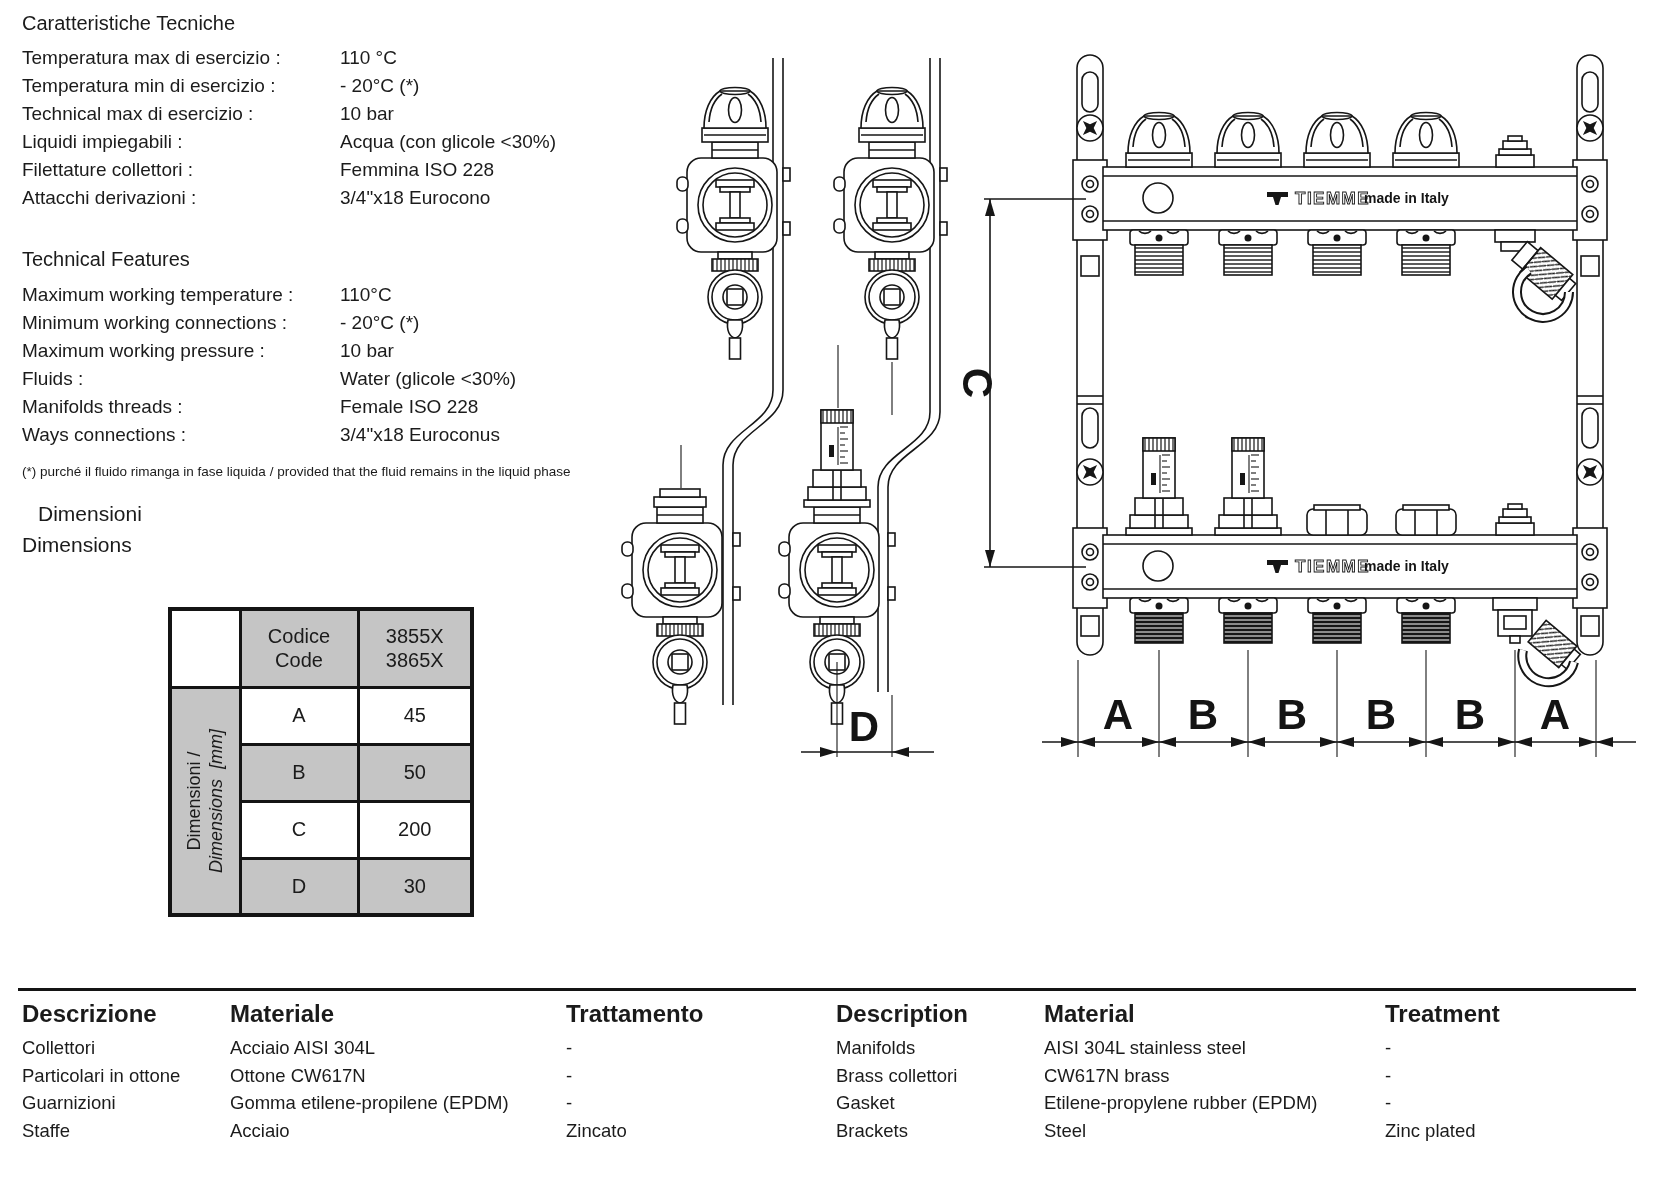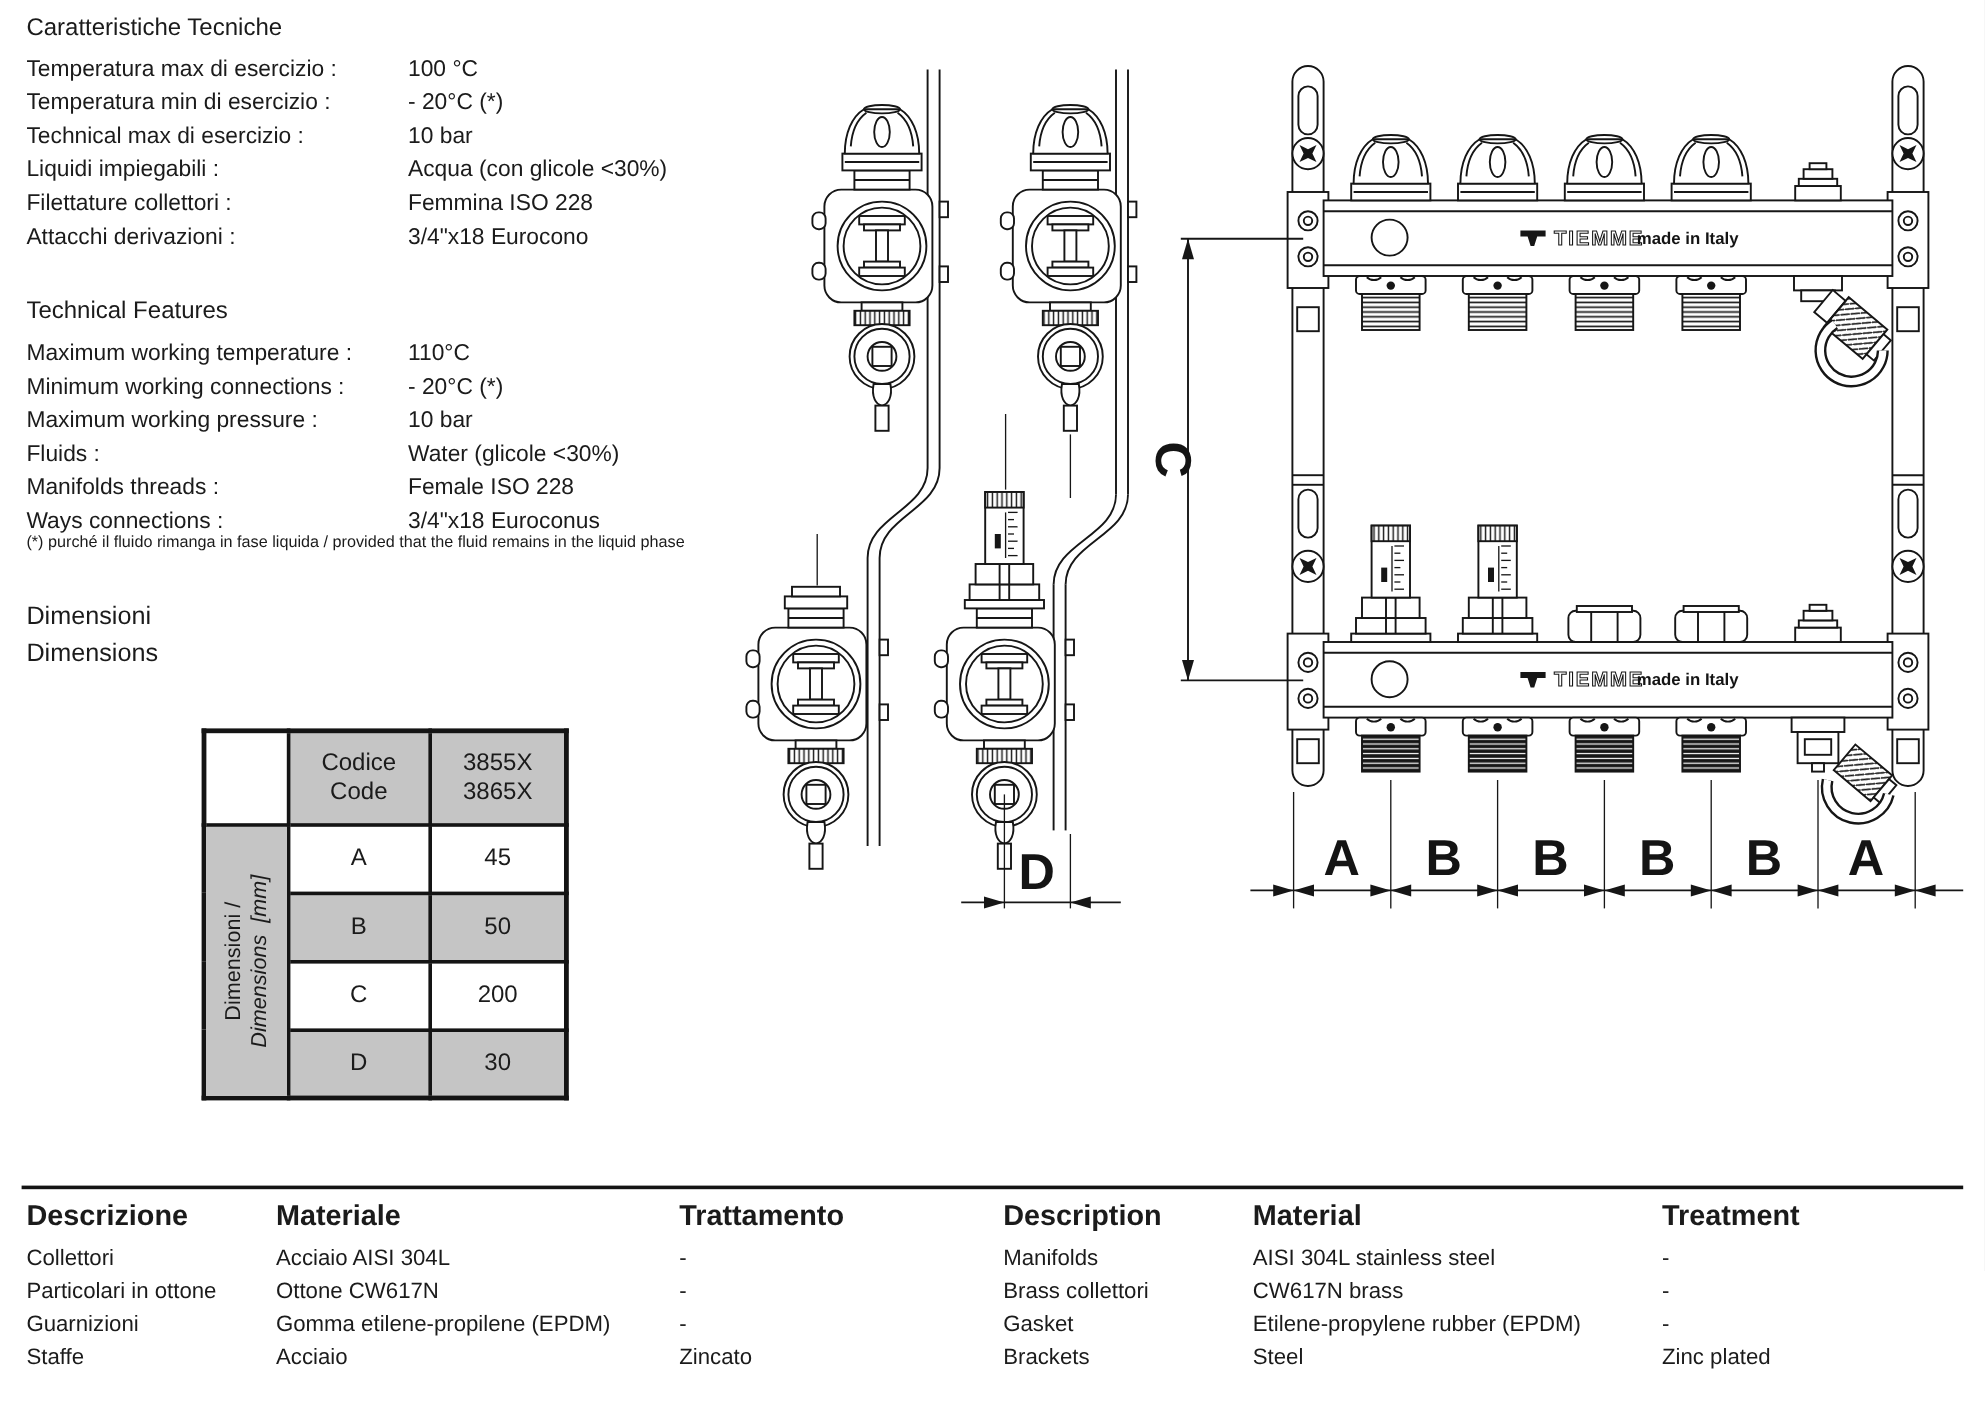"100 °C" div { text: 100 -> 110 }
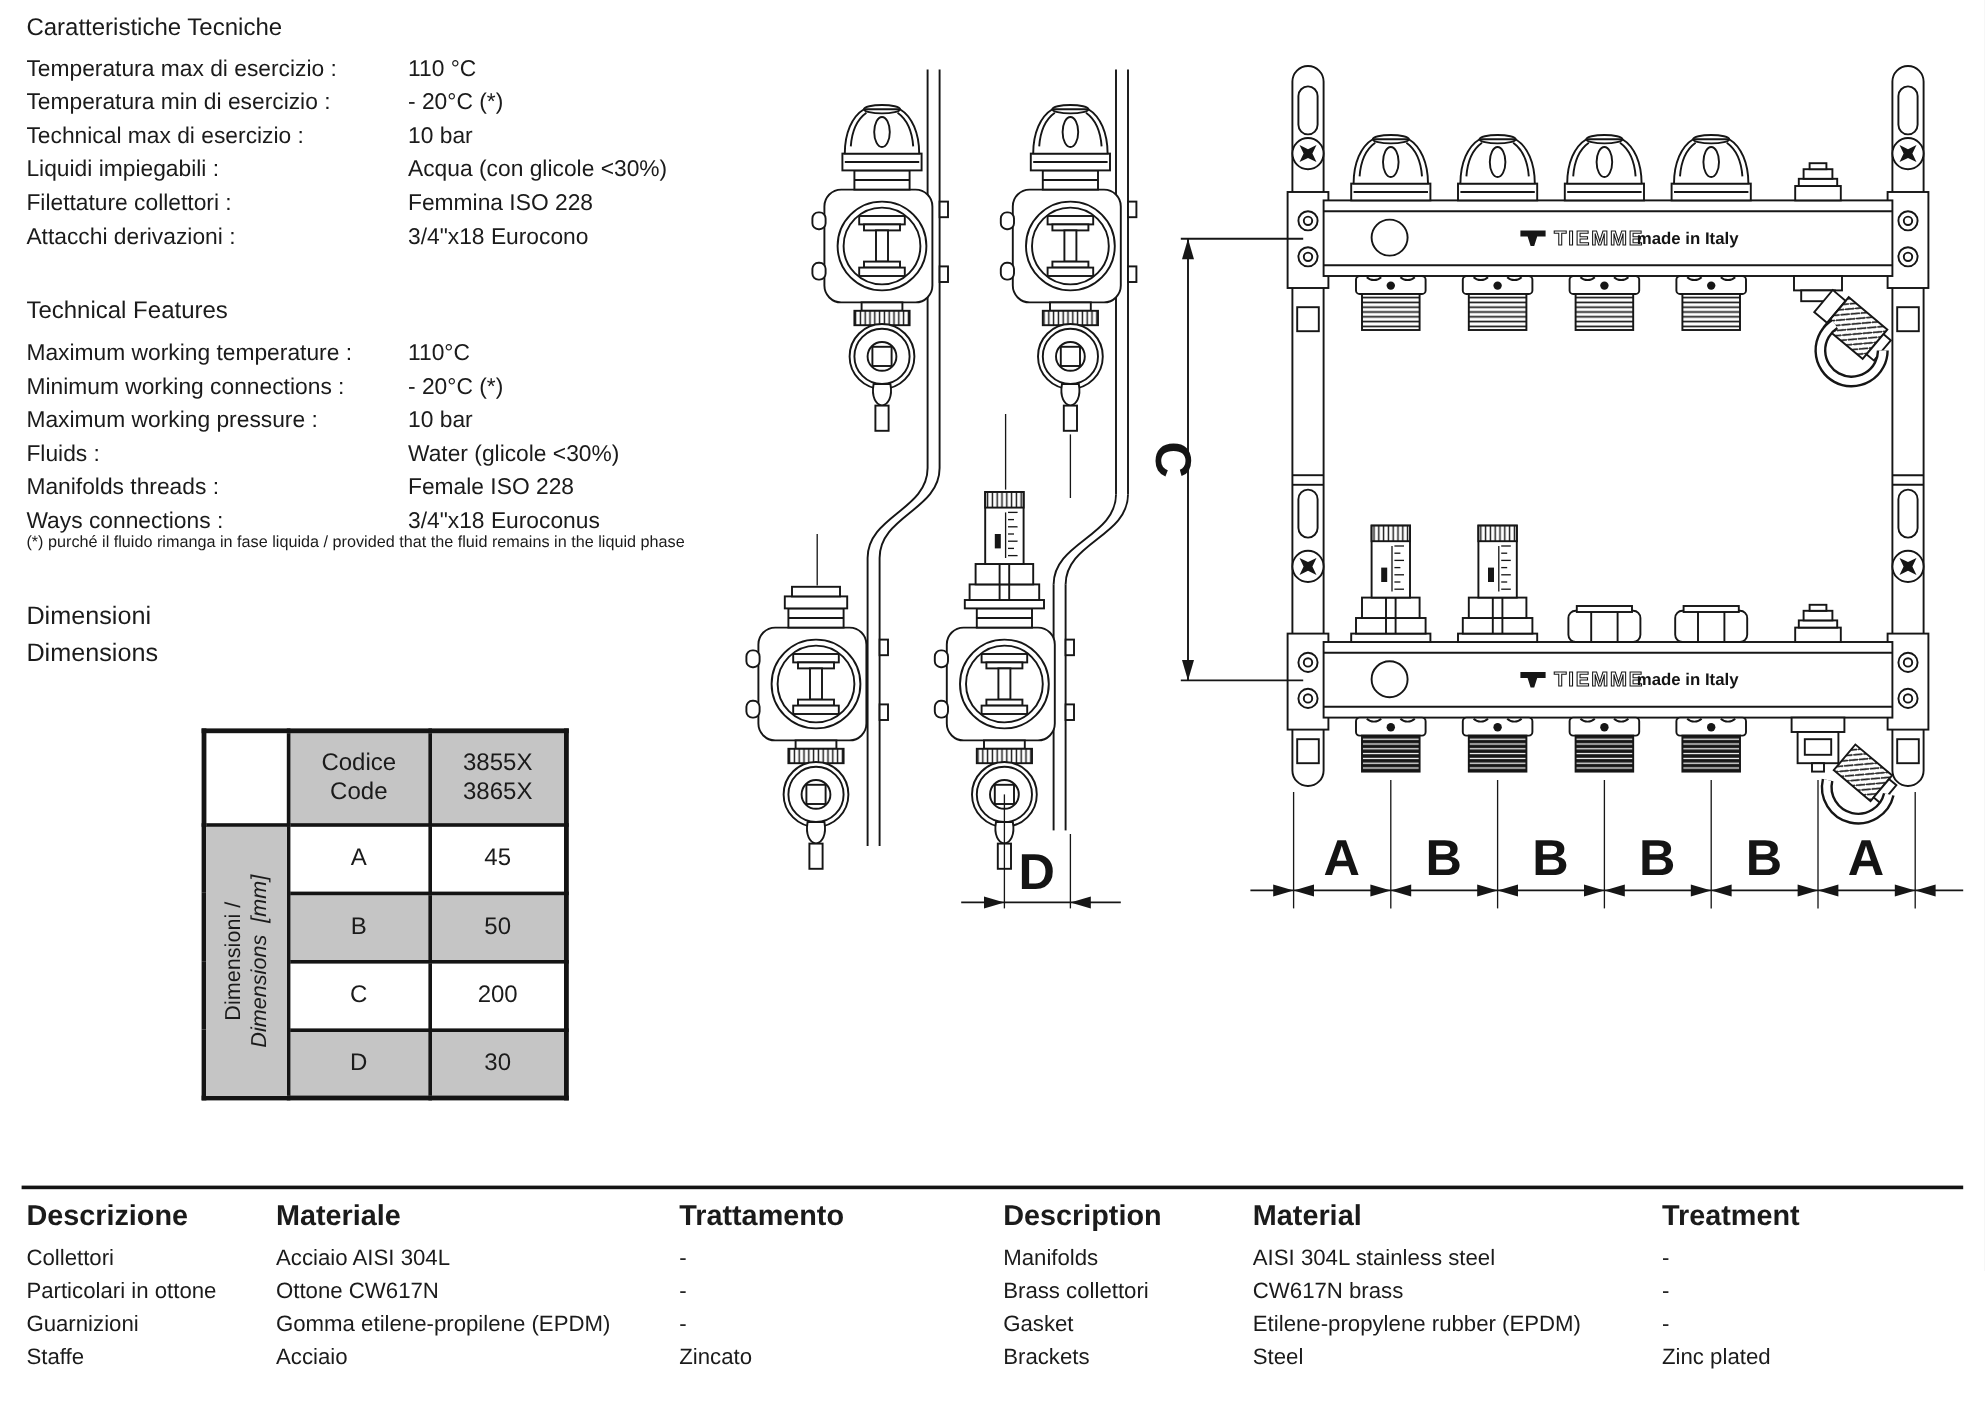"(*) purché il fluido rimanga" div.abs { top: 444px -> 464px }
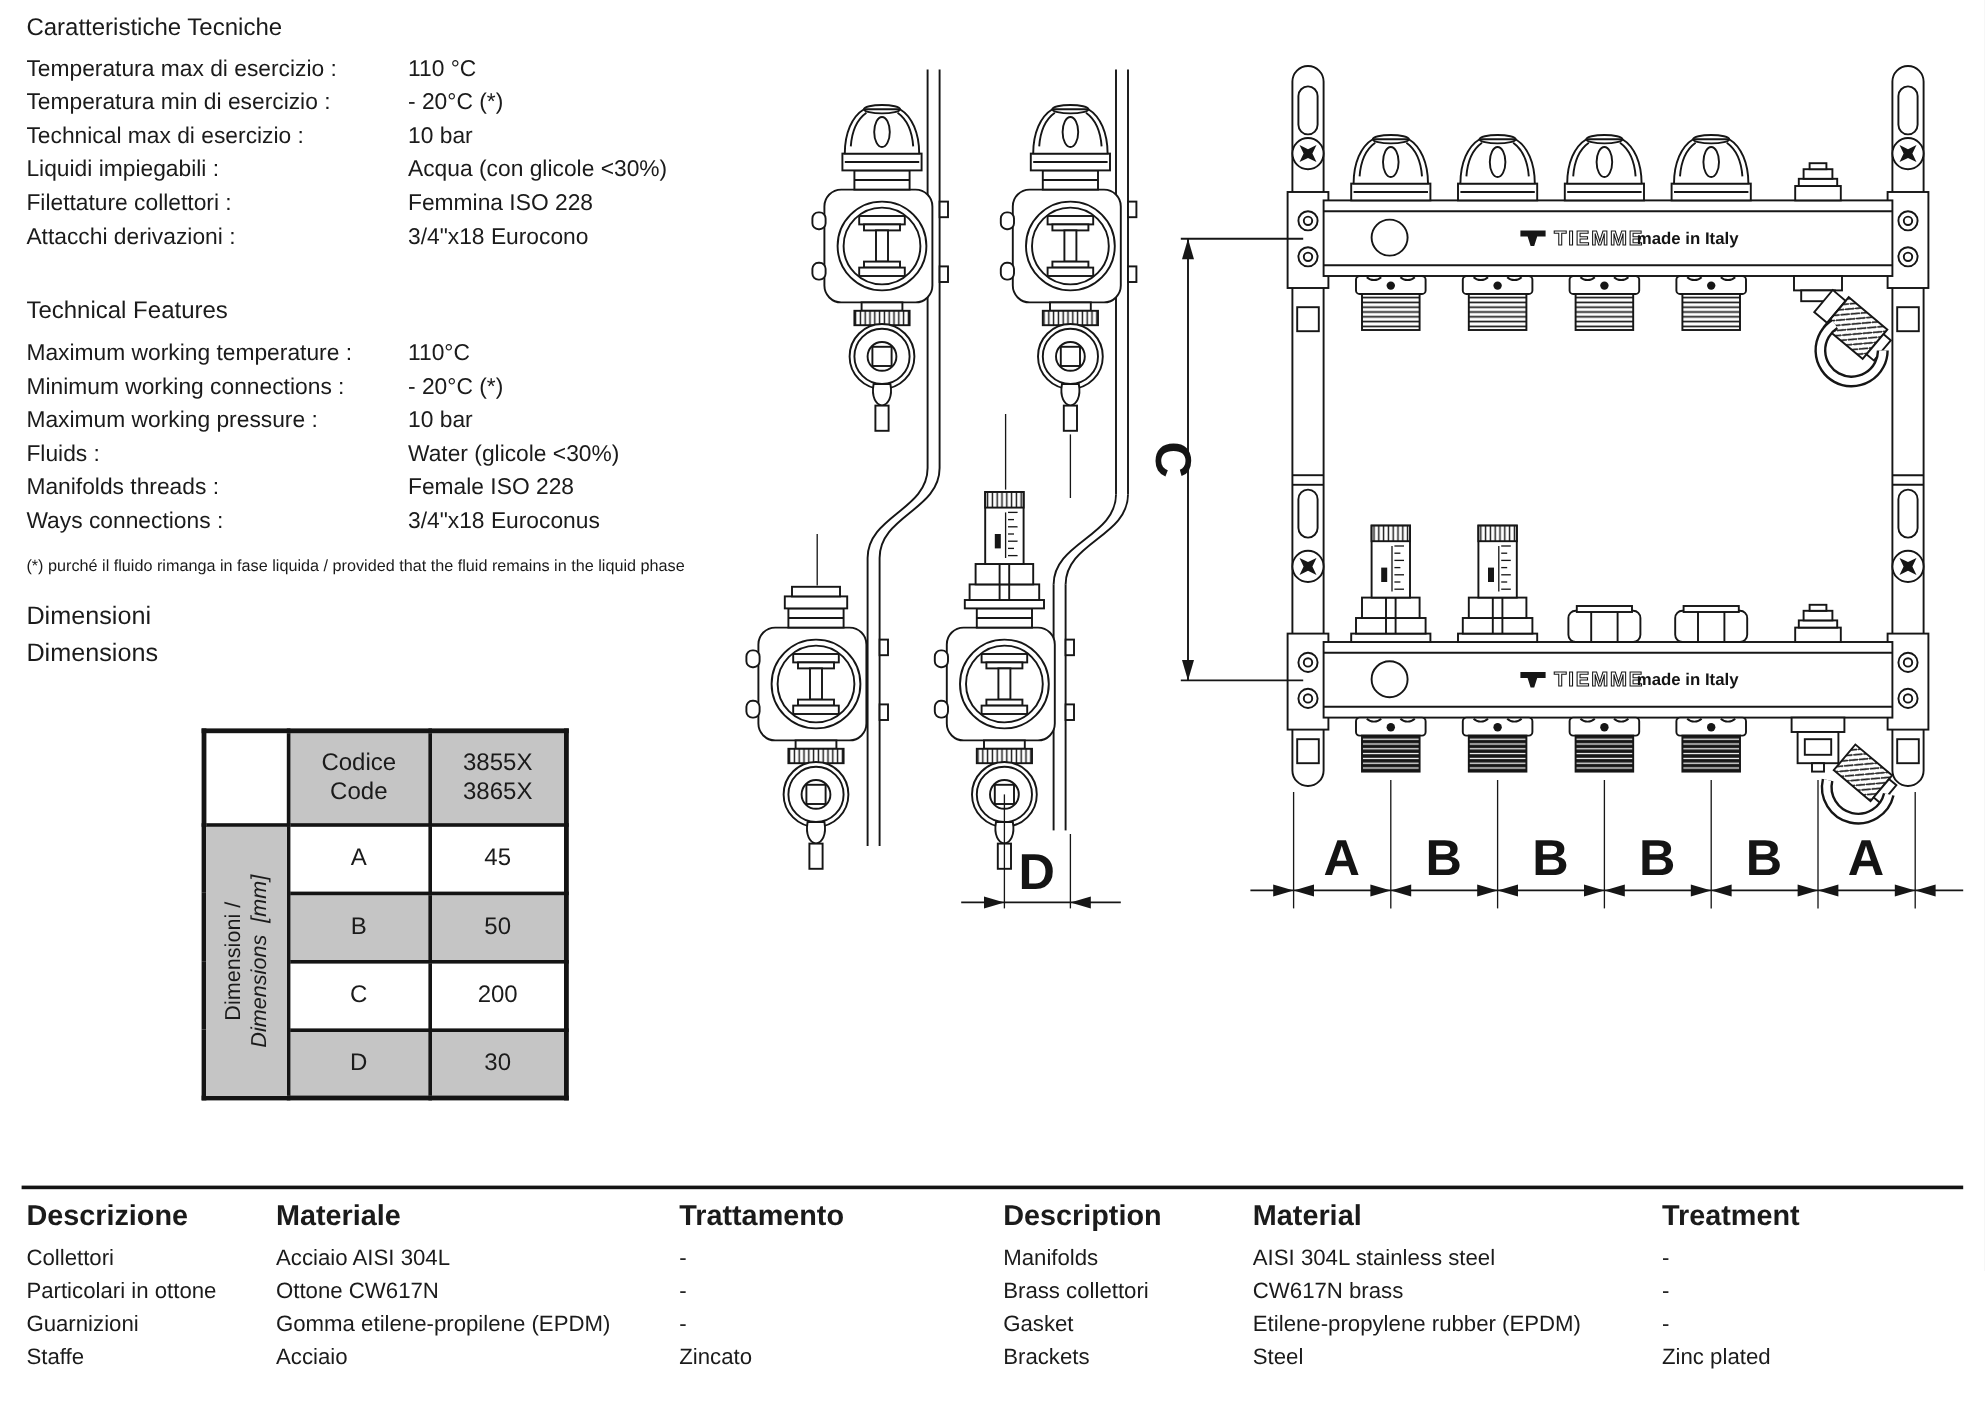"Dimensioni" div.abs { left: 22px -> 38px }
